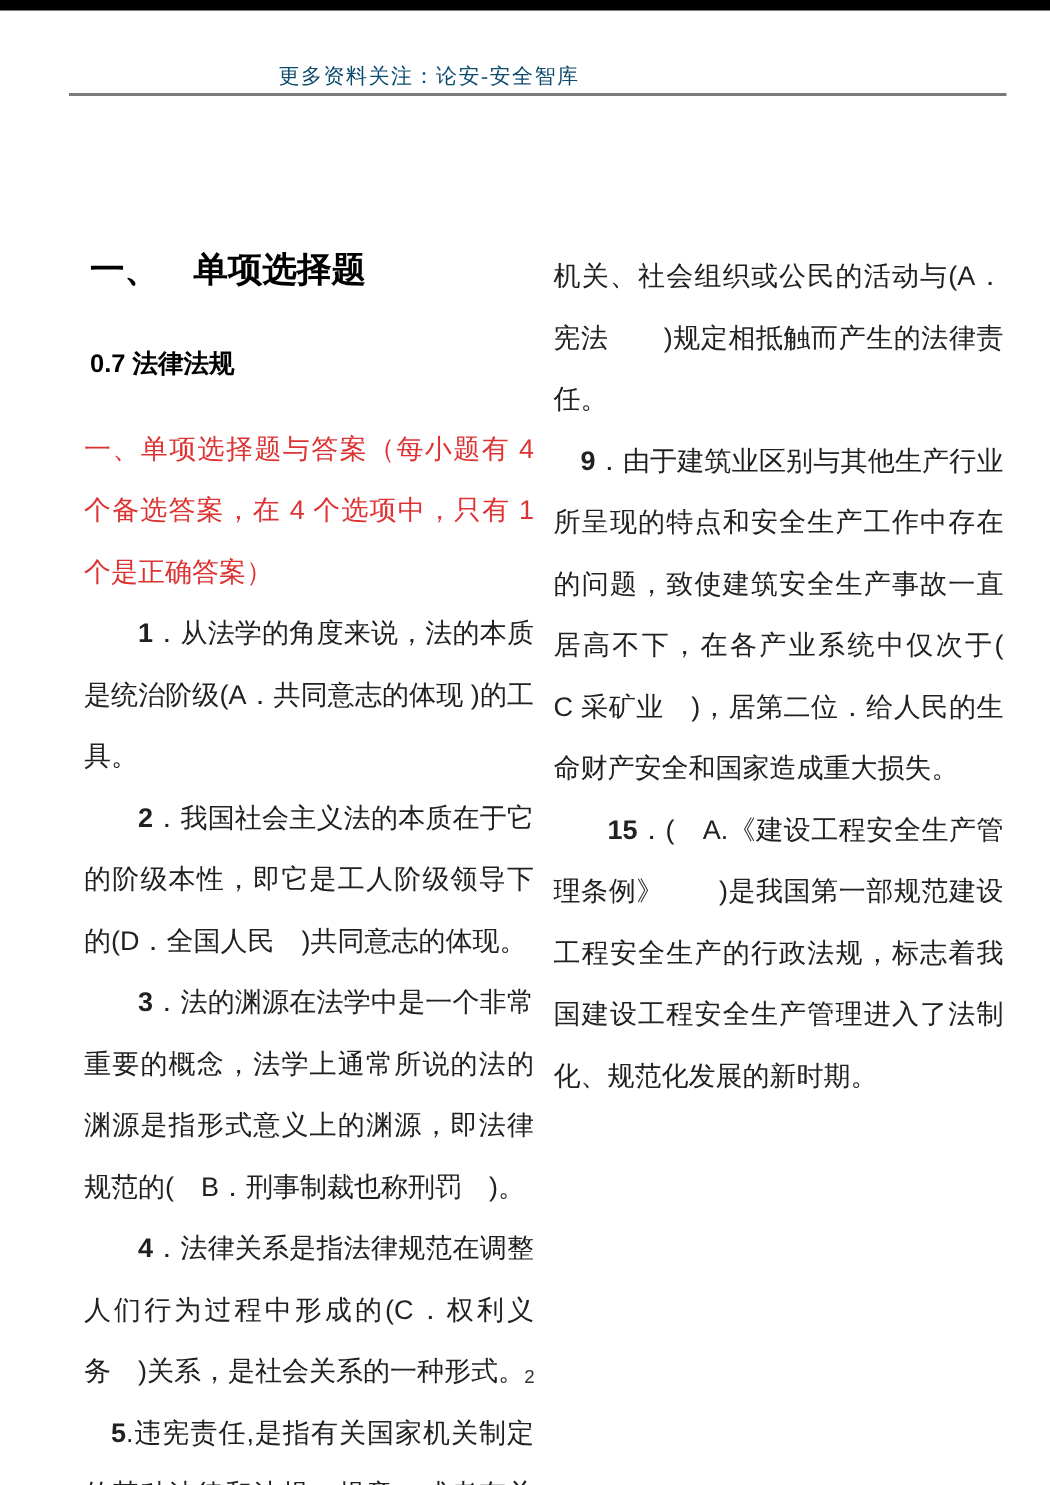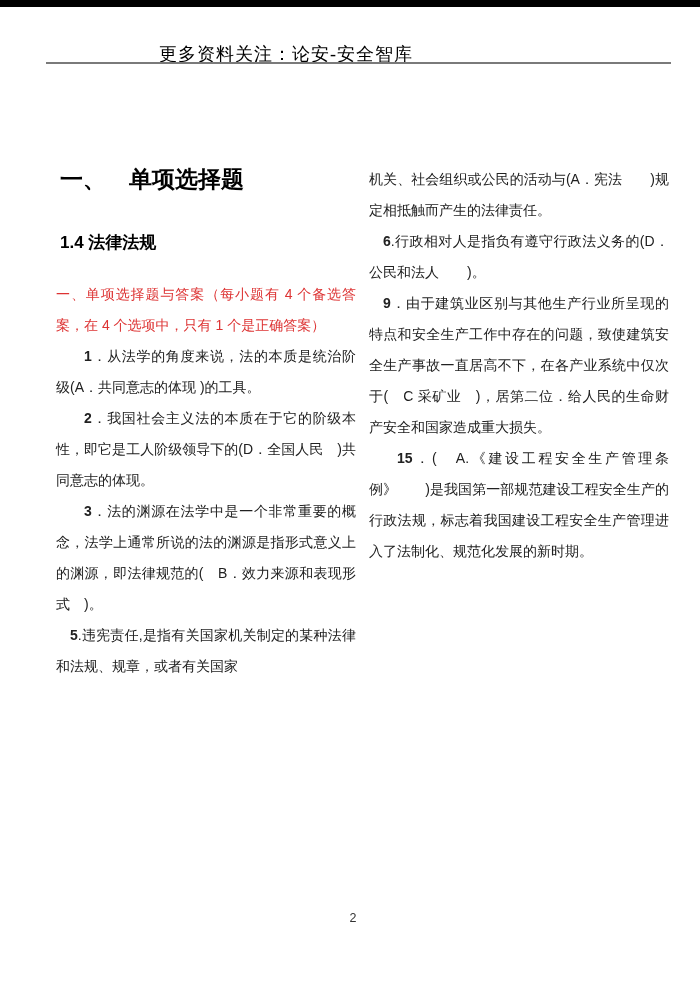"更多资料关注：论安-安全智库" .page-header { color: #000000 -> #0c4a6e; font-size: 18px -> 14px }
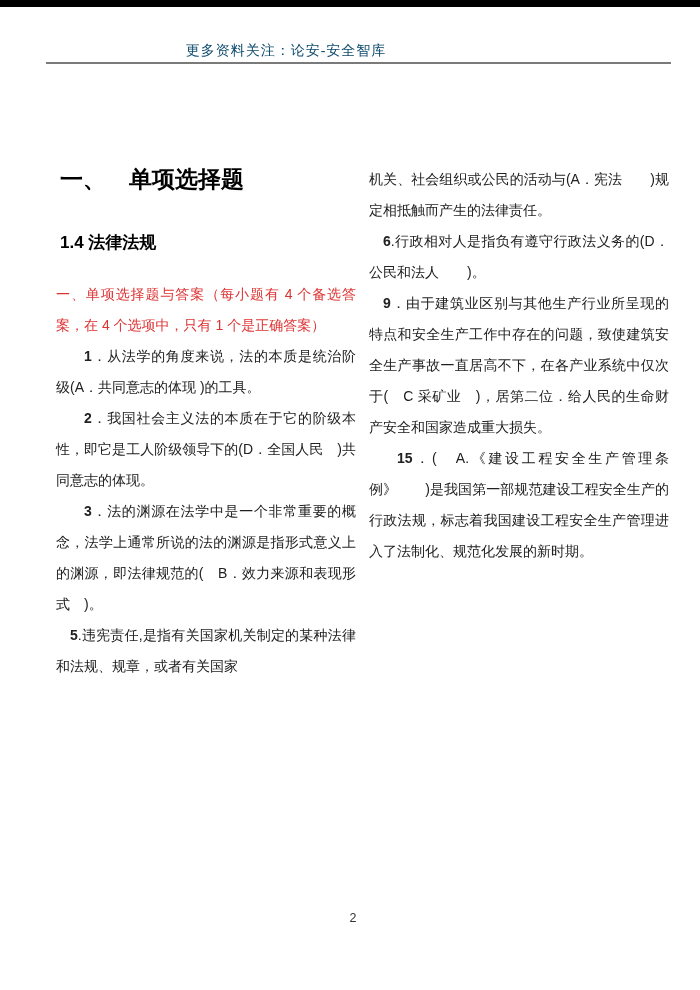"机关、社会组织或公民的活动与(A．宪法 )规定相抵触而产生的法律责任。" .para { font-size: 14px -> 18px; line-height: 31px -> 41px }
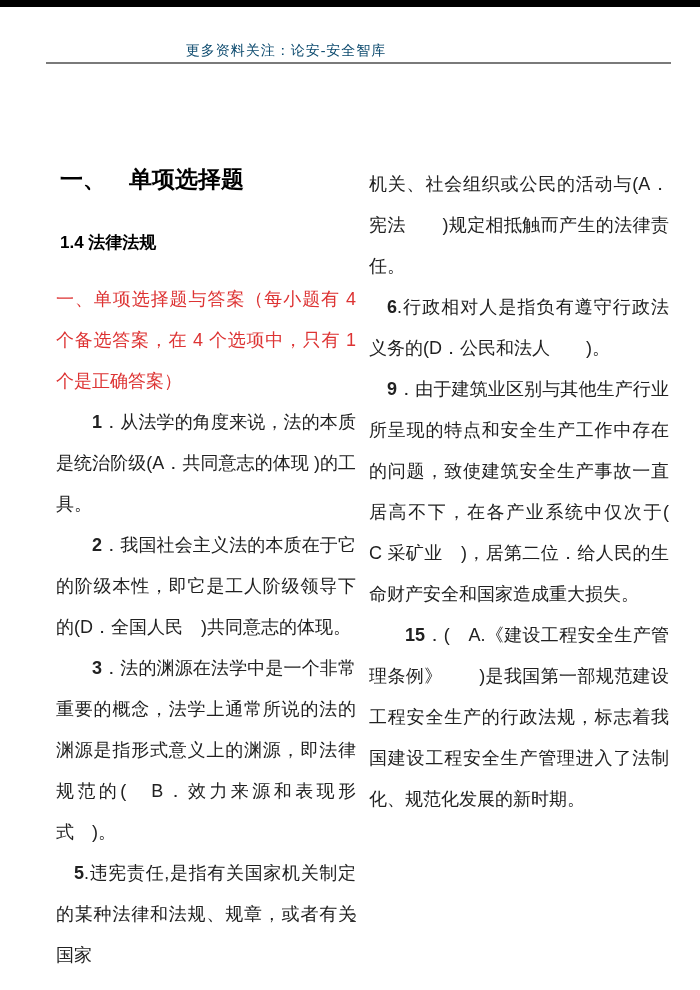"1.4 法律法规" h2.sub-heading { text: 1.4 -> 0.7 }
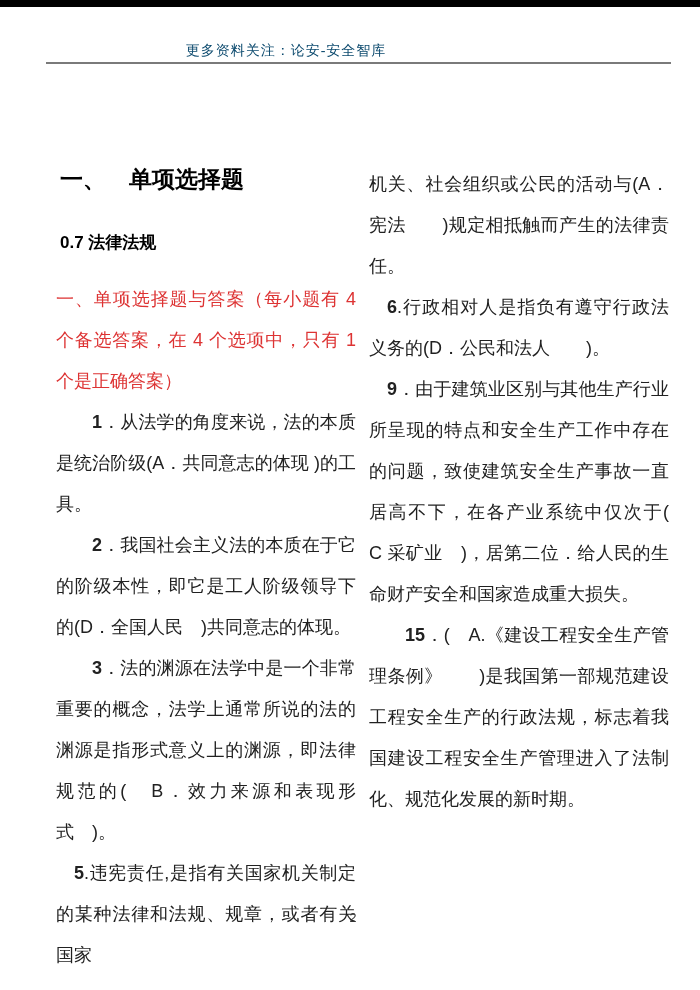"6.行政相对人是指负有遵守行政法义务的(D．公民和法人 )。" p.para { html: <p><b>6</b><span>.行政相对人是指负有遵守行政法义务的(D．公民和法人 )。</span></p> -> none }
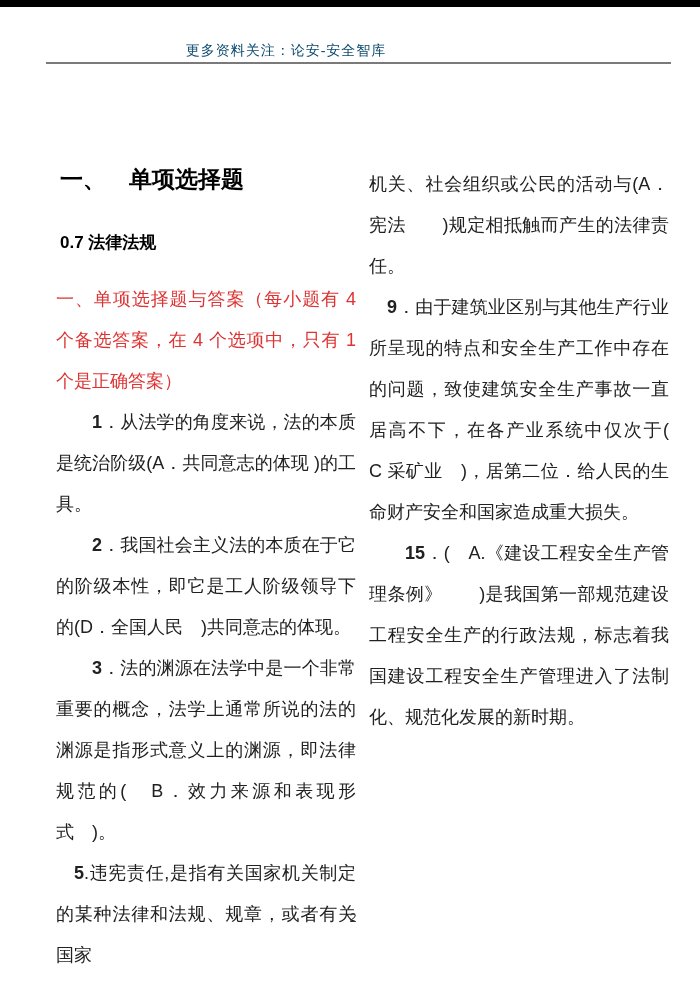"．法的渊源在法学中是一个非常重要的概念，法学上通常所说的法的渊源是指形式意义上的" span { text: 效力来源和表现形式 -> 刑事制裁也称刑罚 }
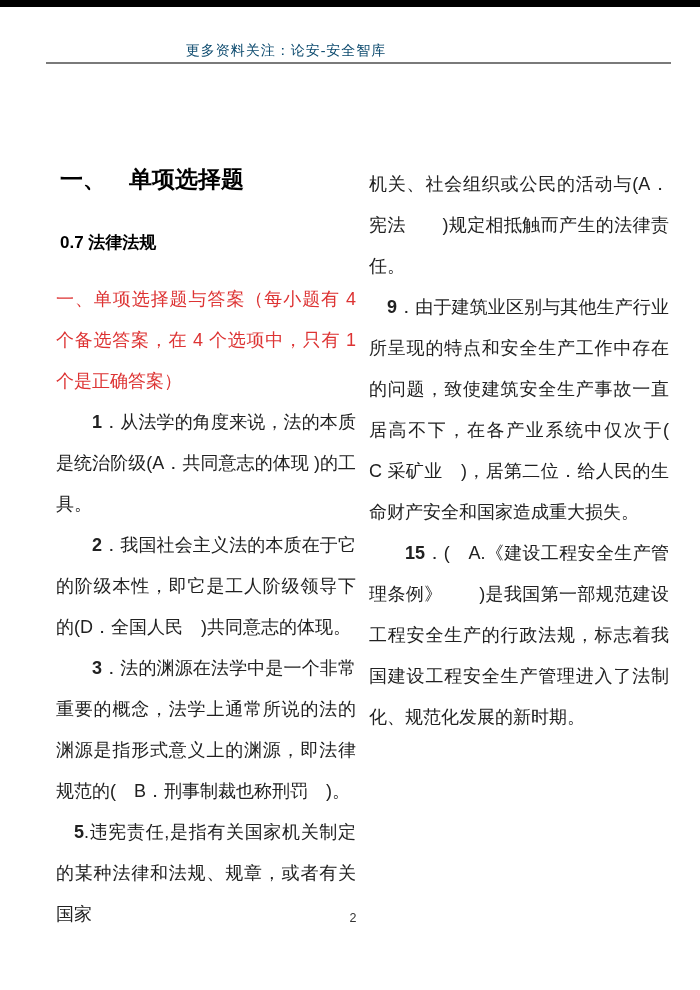"4．法律关系是指法律规范在调整人们行为过程中形成的(C．权利义务" p.para { html: none -> <p><b>4</b><span>．法律关系是指法律规范在调整人们行为过程中形成的(C．权利义务 )关系，是社会关系的一种形式。</span></p> }
